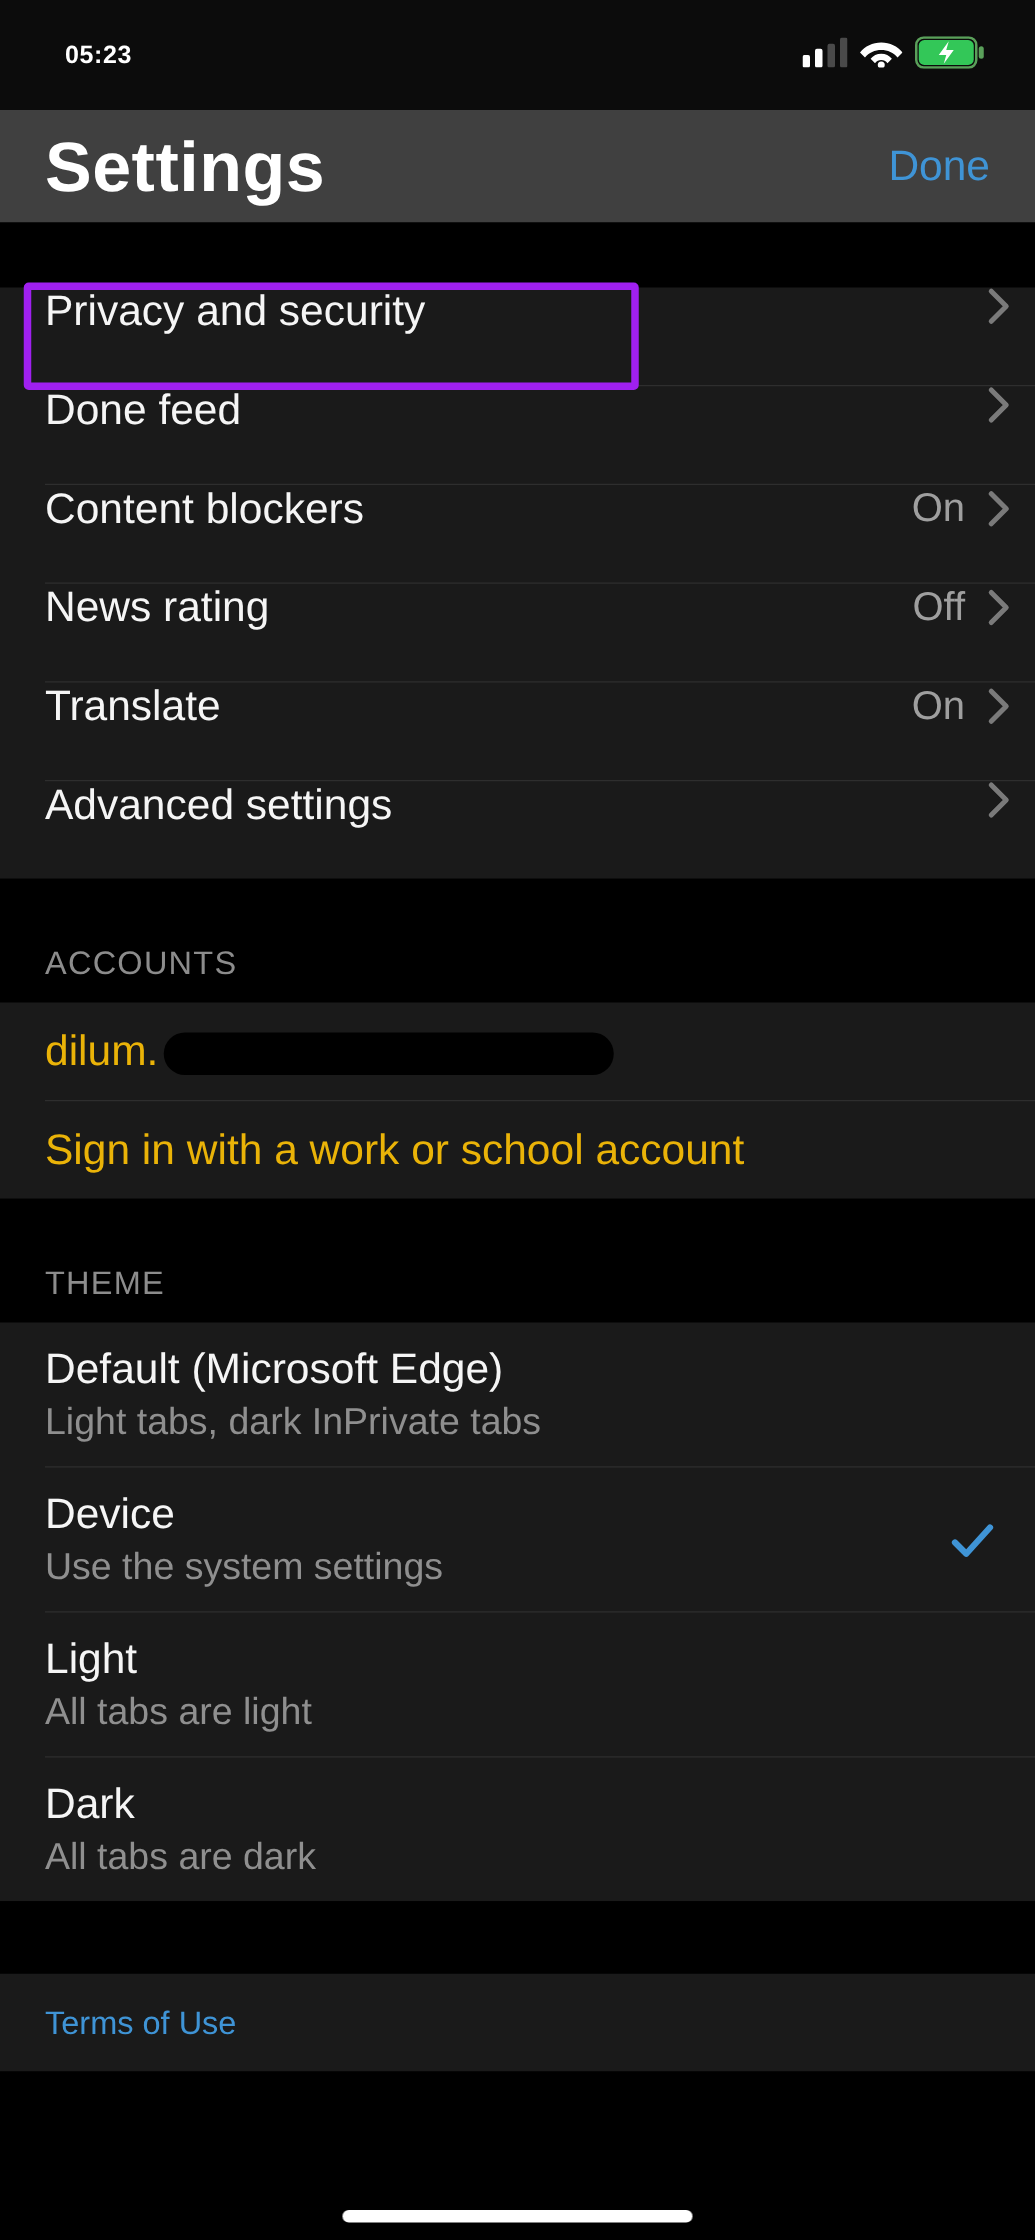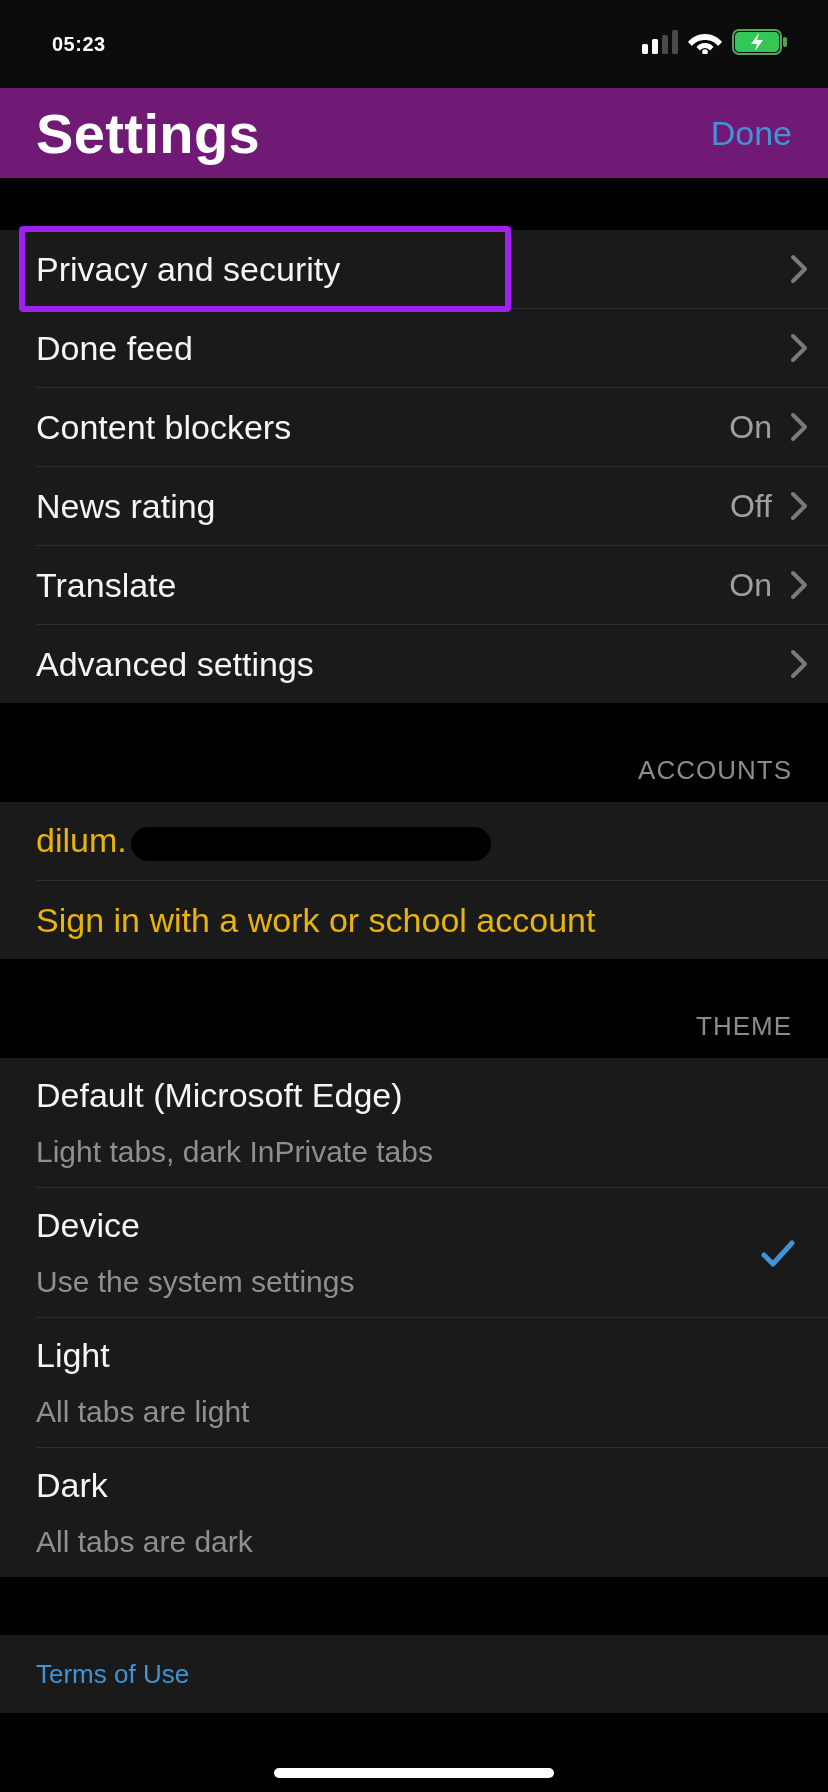"Settings" .header { background: #701a75 -> #404040 }
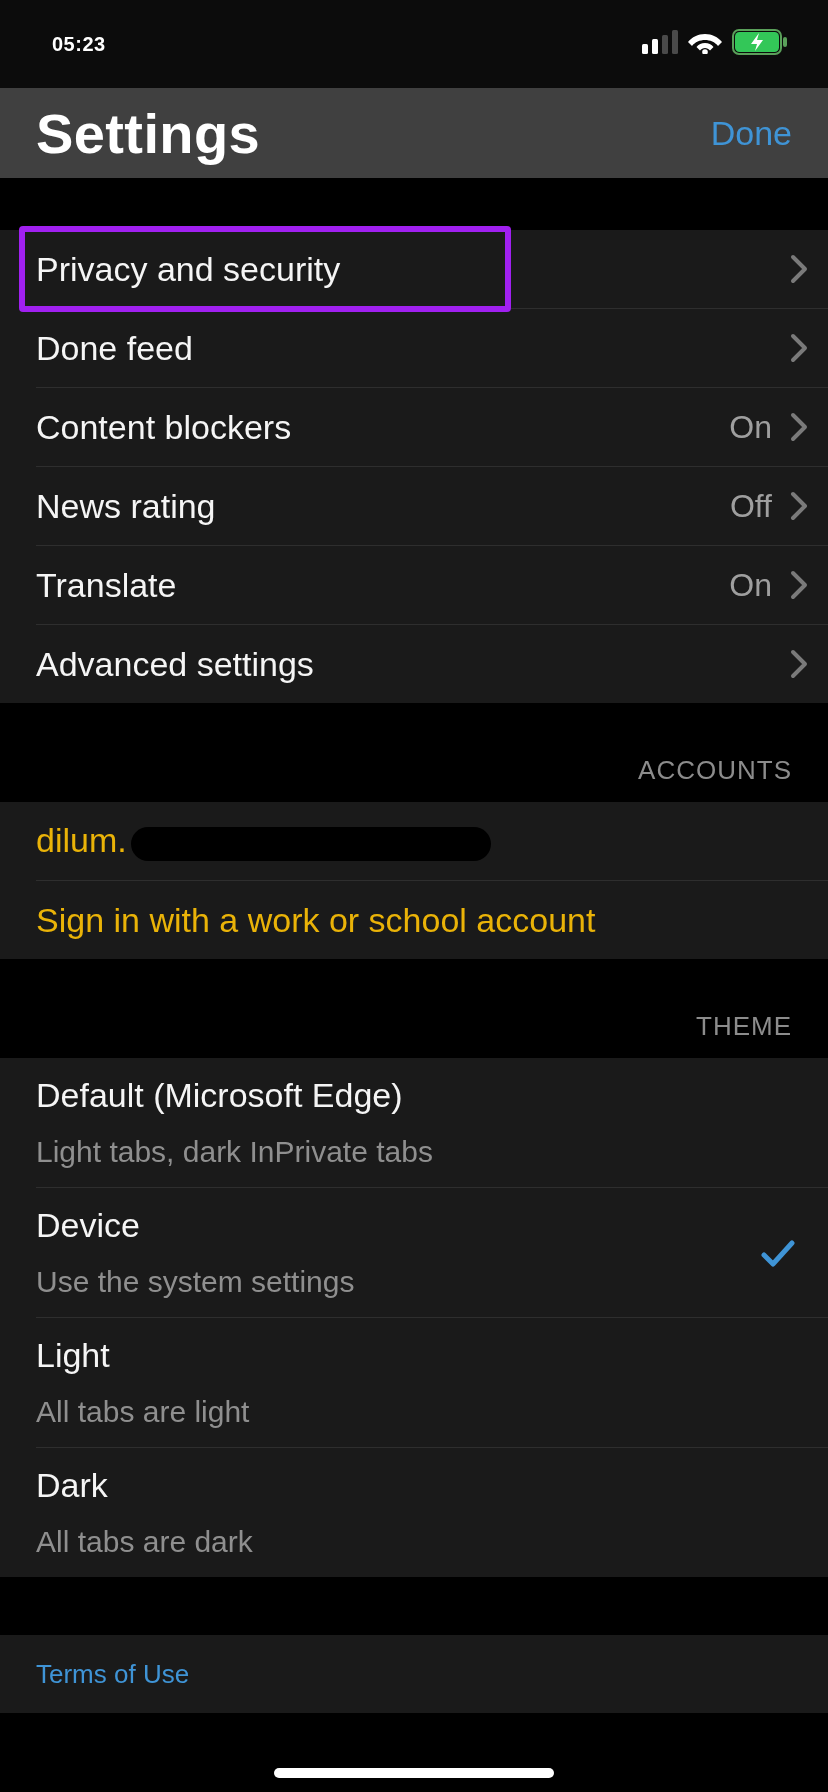"Privacy and security" .row { align-items: center -> flex-start }
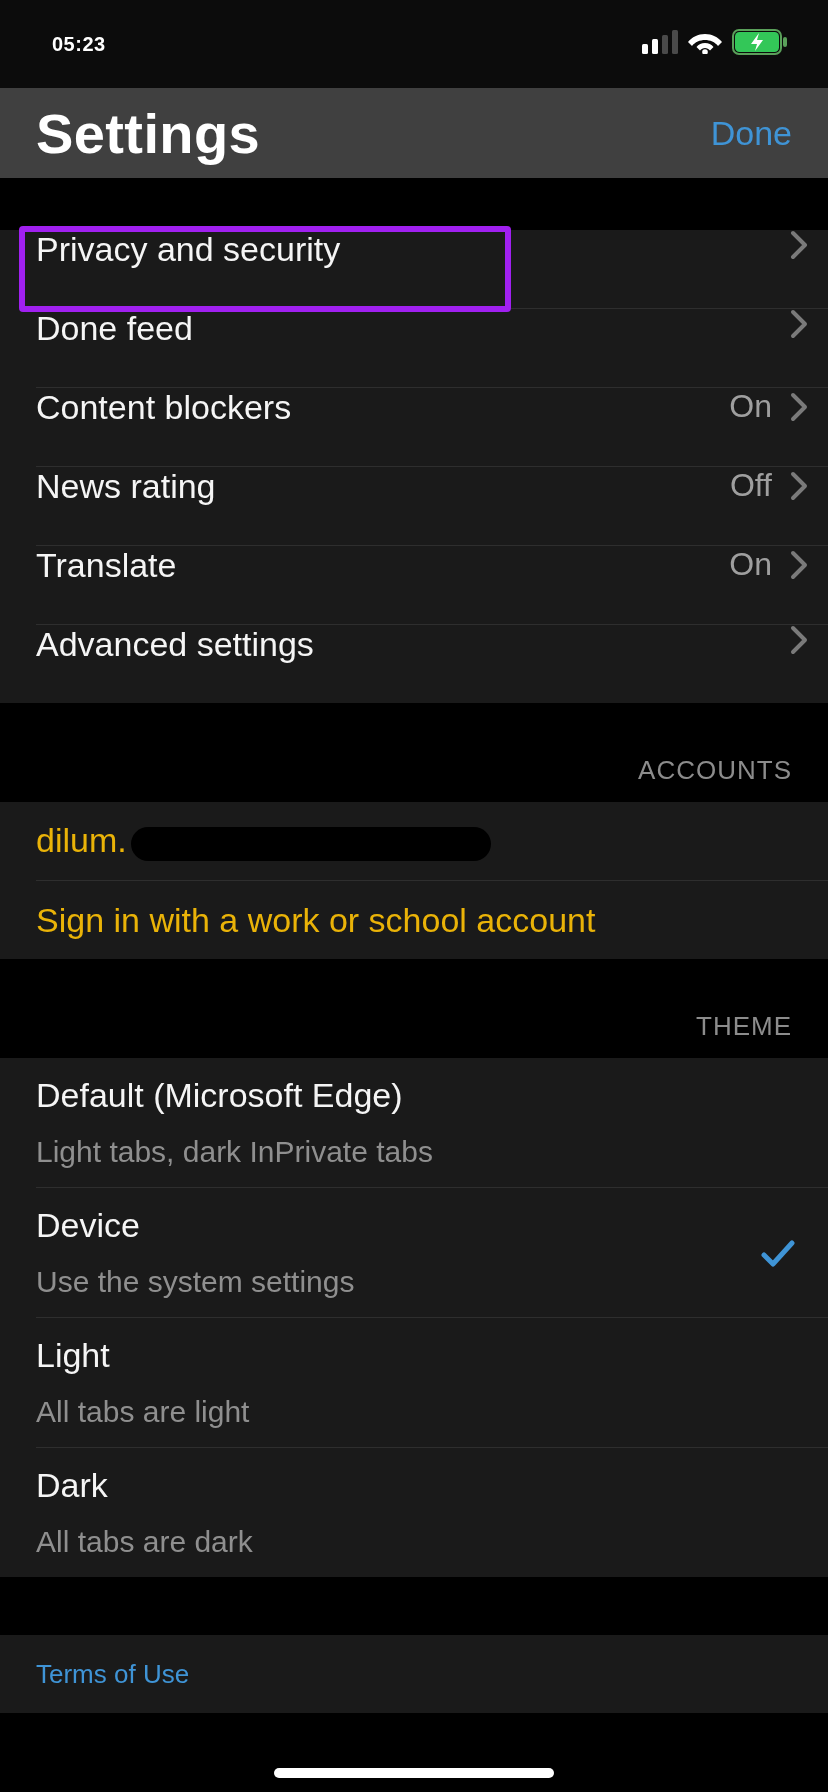"ACCOUNTS" .section-header-text { text-align: right -> none }
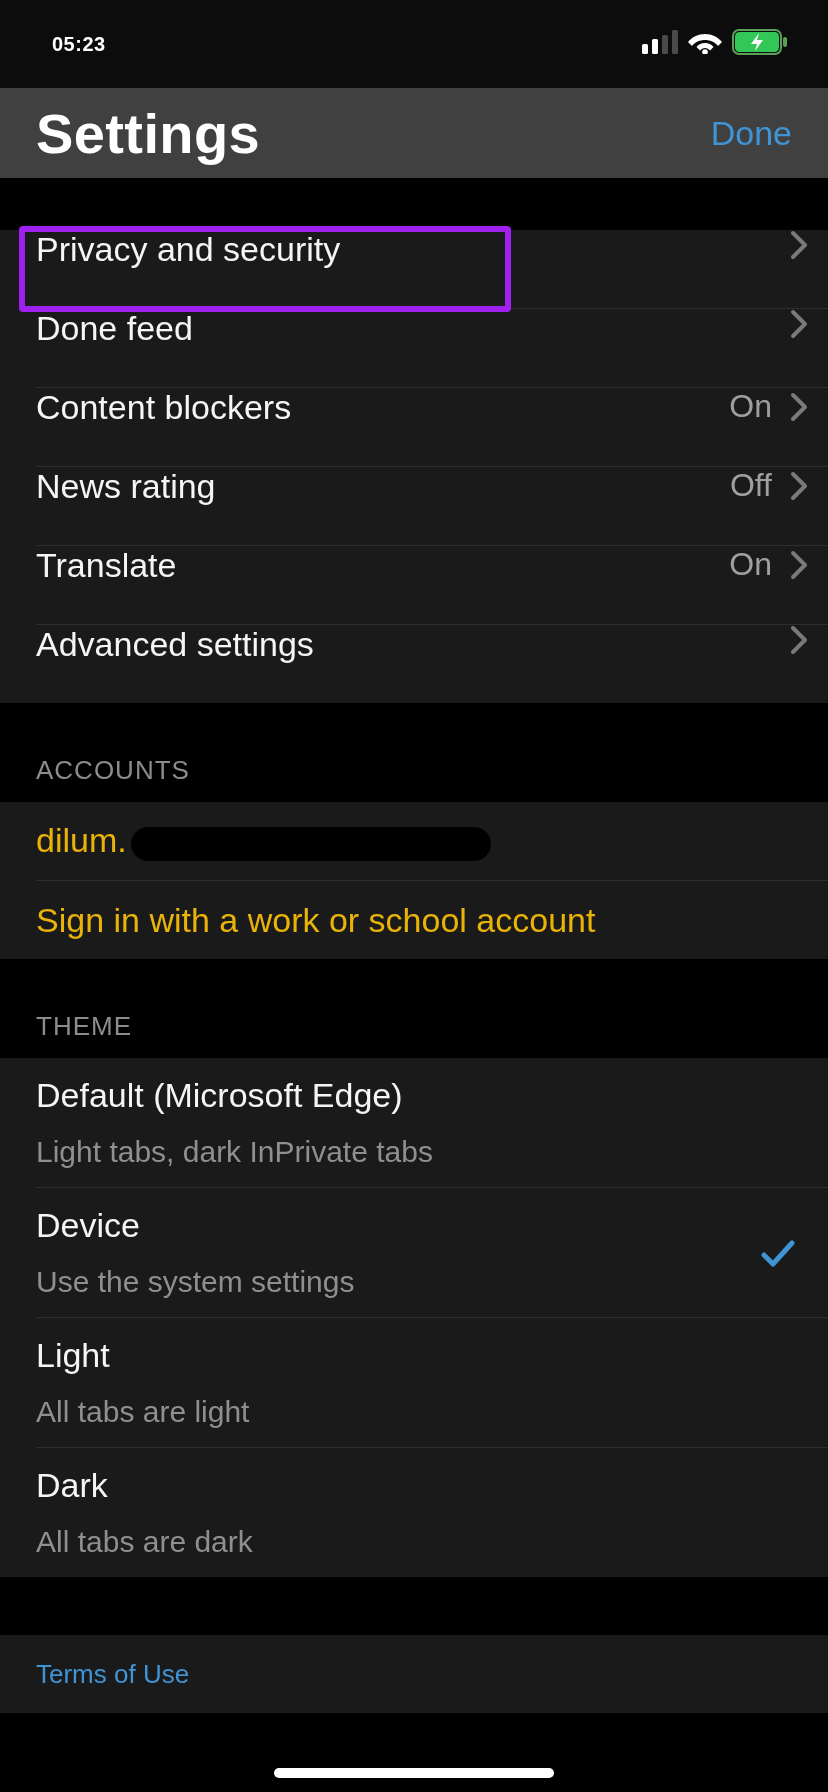"Default (Microsoft Edge)" .theme-row .text-col { gap: 20px -> 6px }
